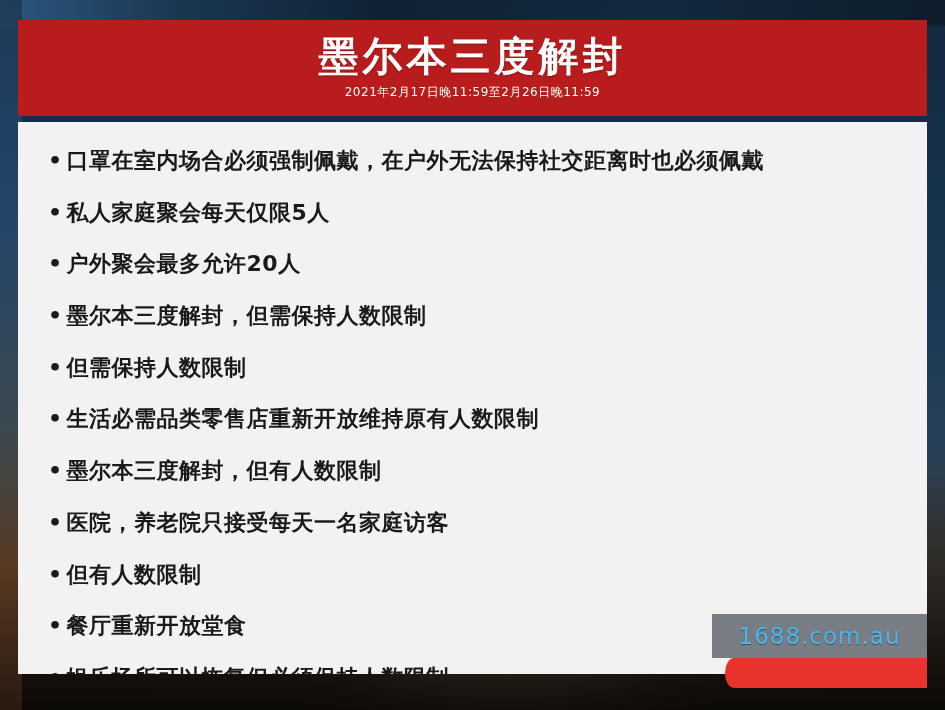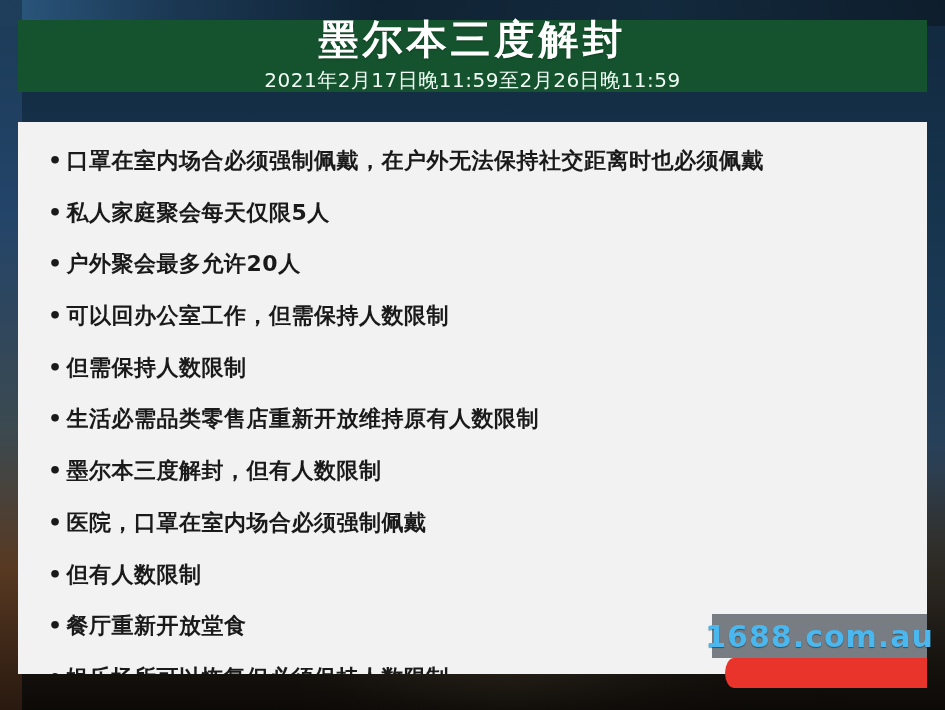"墨尔本三度解封" .banner { background: #14532d -> #b91c1c; height: 72px -> 96px }
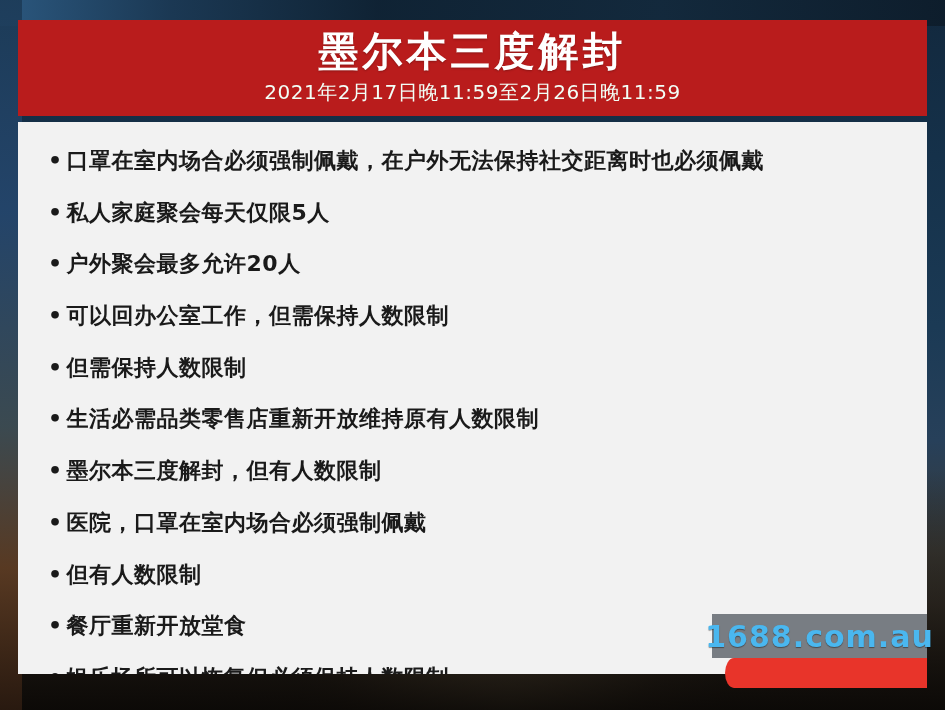"2021年2月17日晚11:59至2月26日晚11:59" .banner-sub { font-size: 20px -> 12px }
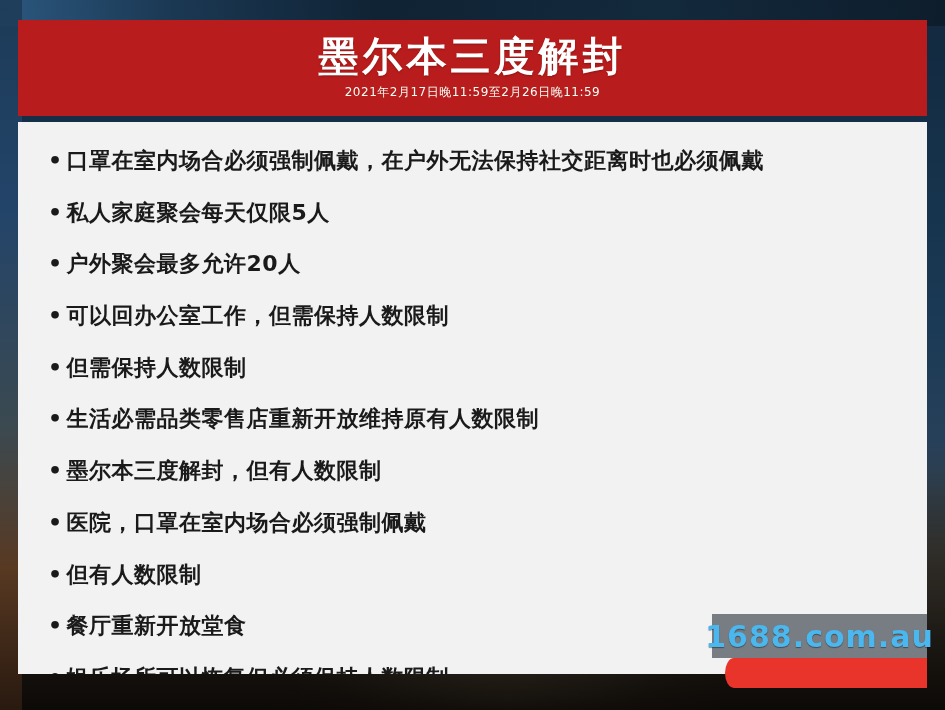"可以回办公室工作，但需保持人数限制" span.li-text { text: 可以回办公室工作 -> 墨尔本三度解封 }
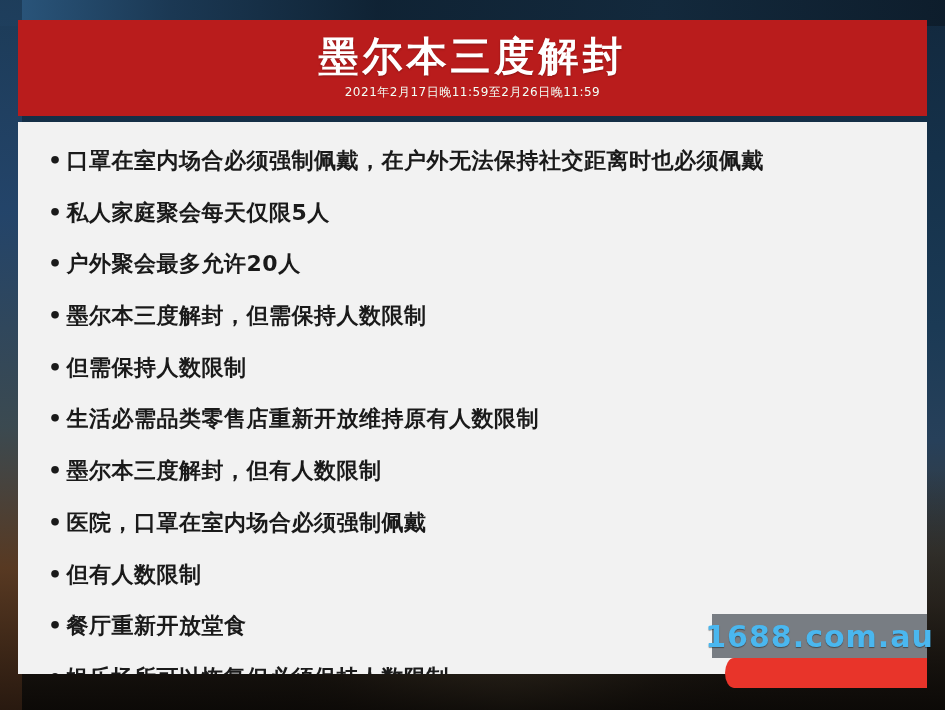"医院，口罩在室内场合必须强制佩戴" span.li-text { text: 口罩在室内场合必须强制佩戴 -> 养老院只接受每天一名家庭访客 }
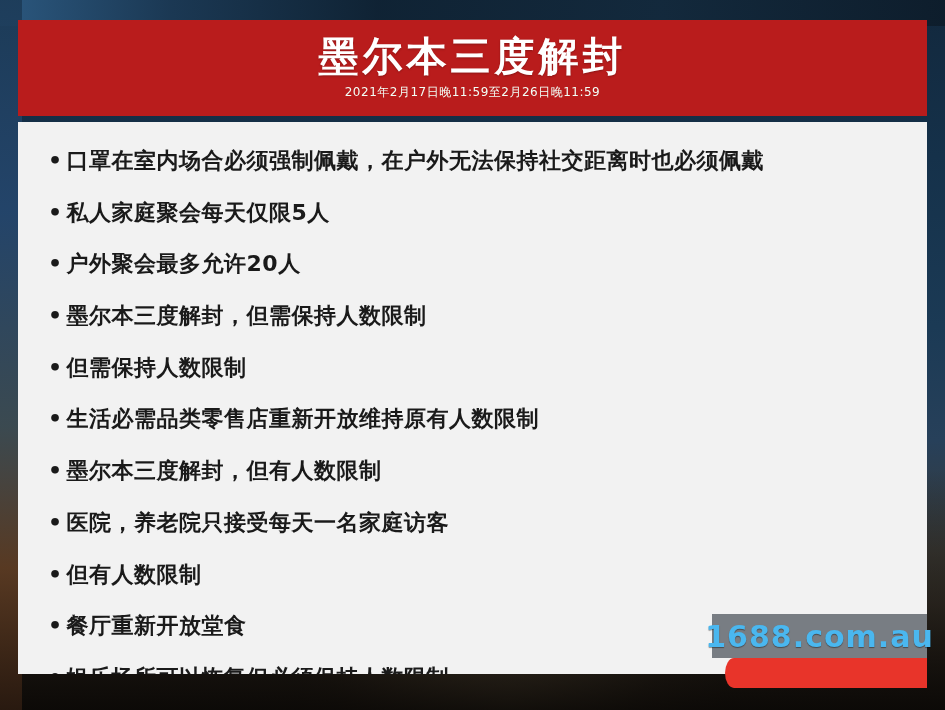"1688.com.au" .watermark-text { font-size: 30px -> 23px; font-weight: bold -> normal }
